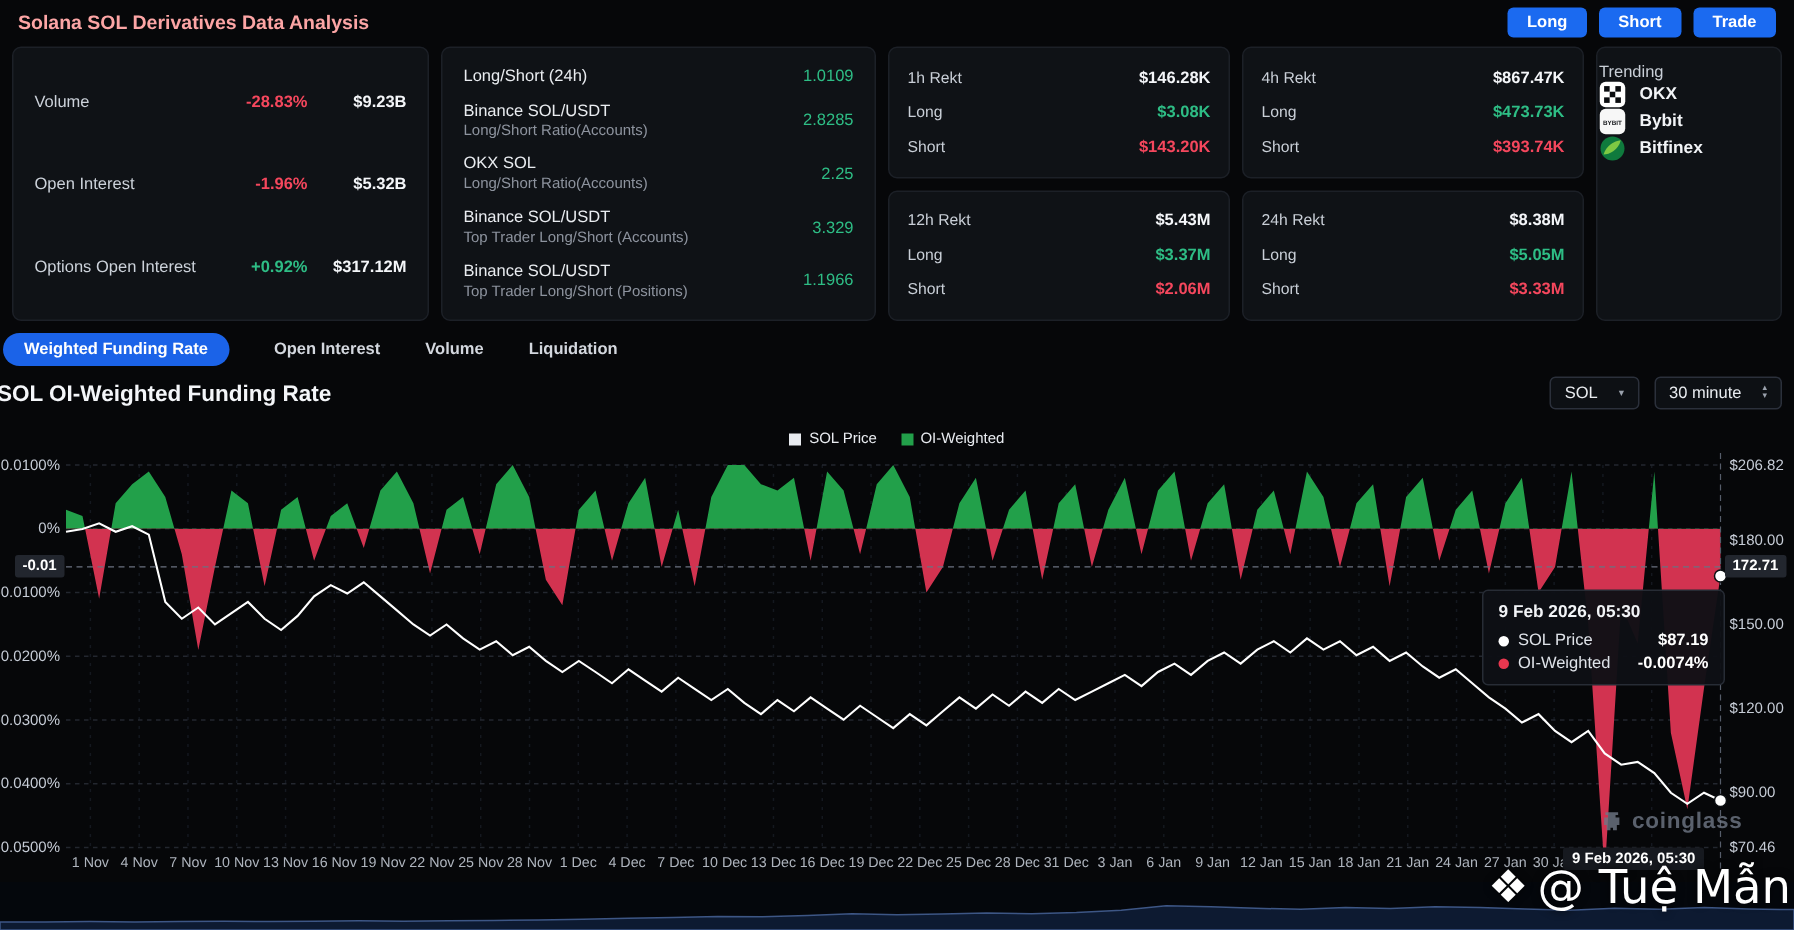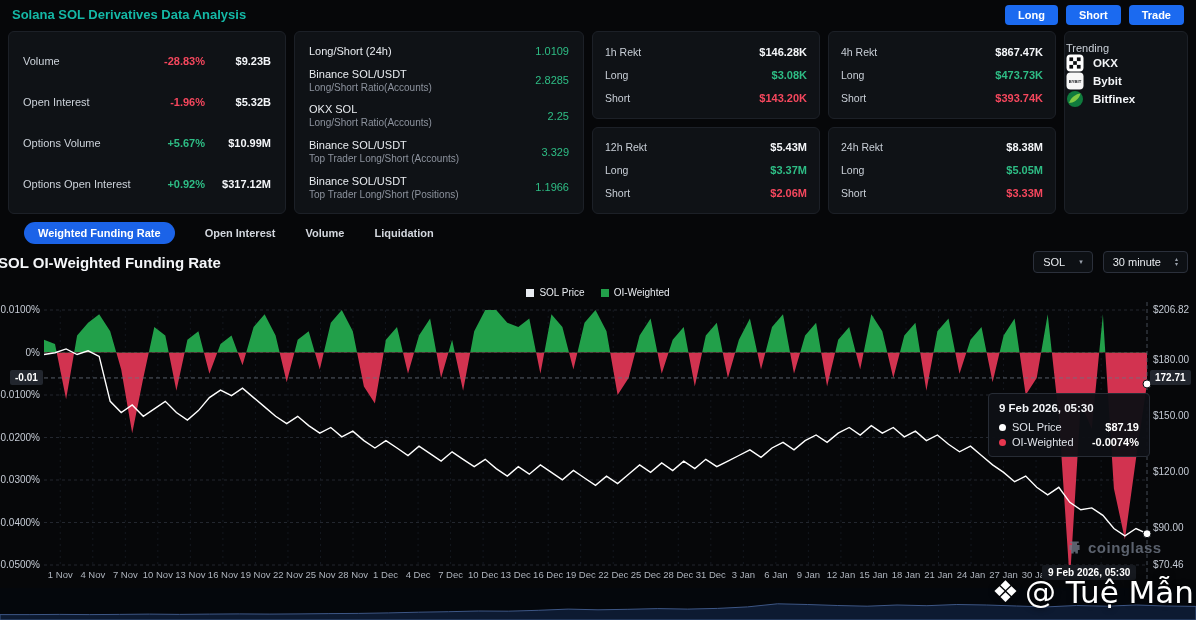"Solana SOL Derivatives Data Analysis" .hdr h1 { color: #14b8a6 -> #fca5a5 }
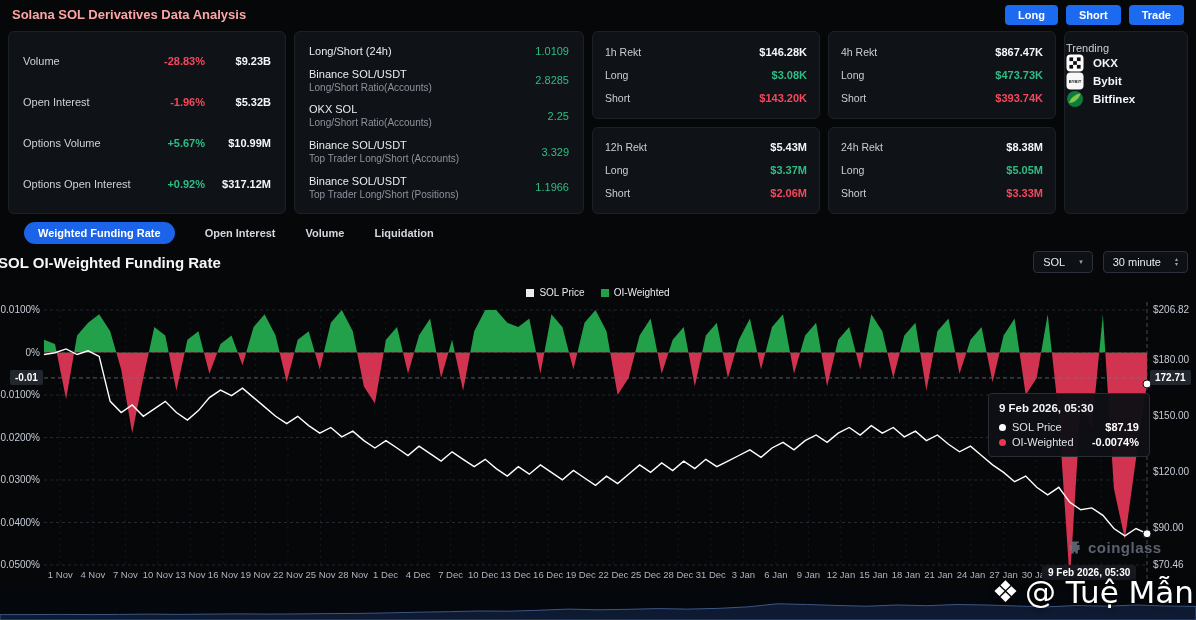"Options Volume" div.srow { html: <div> <span>Options Volume</span> <span>+5.67%</span> <span>$10.99M</span> </div> -> none }
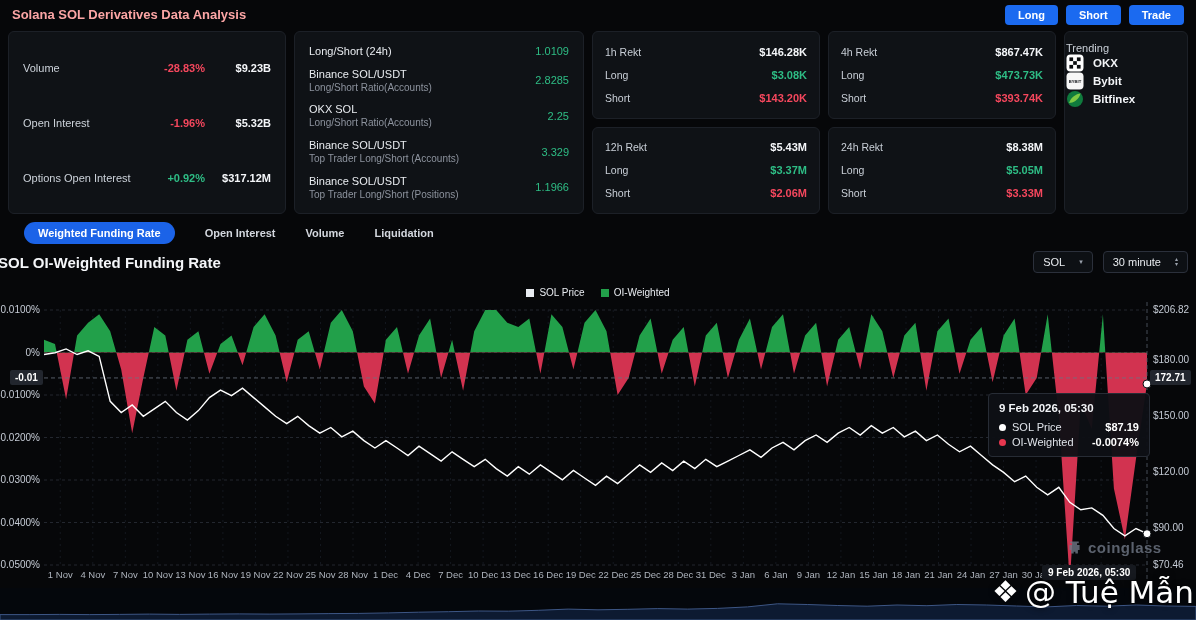"Weighted Funding Rate" .tabs { left: 24px -> 2px }
